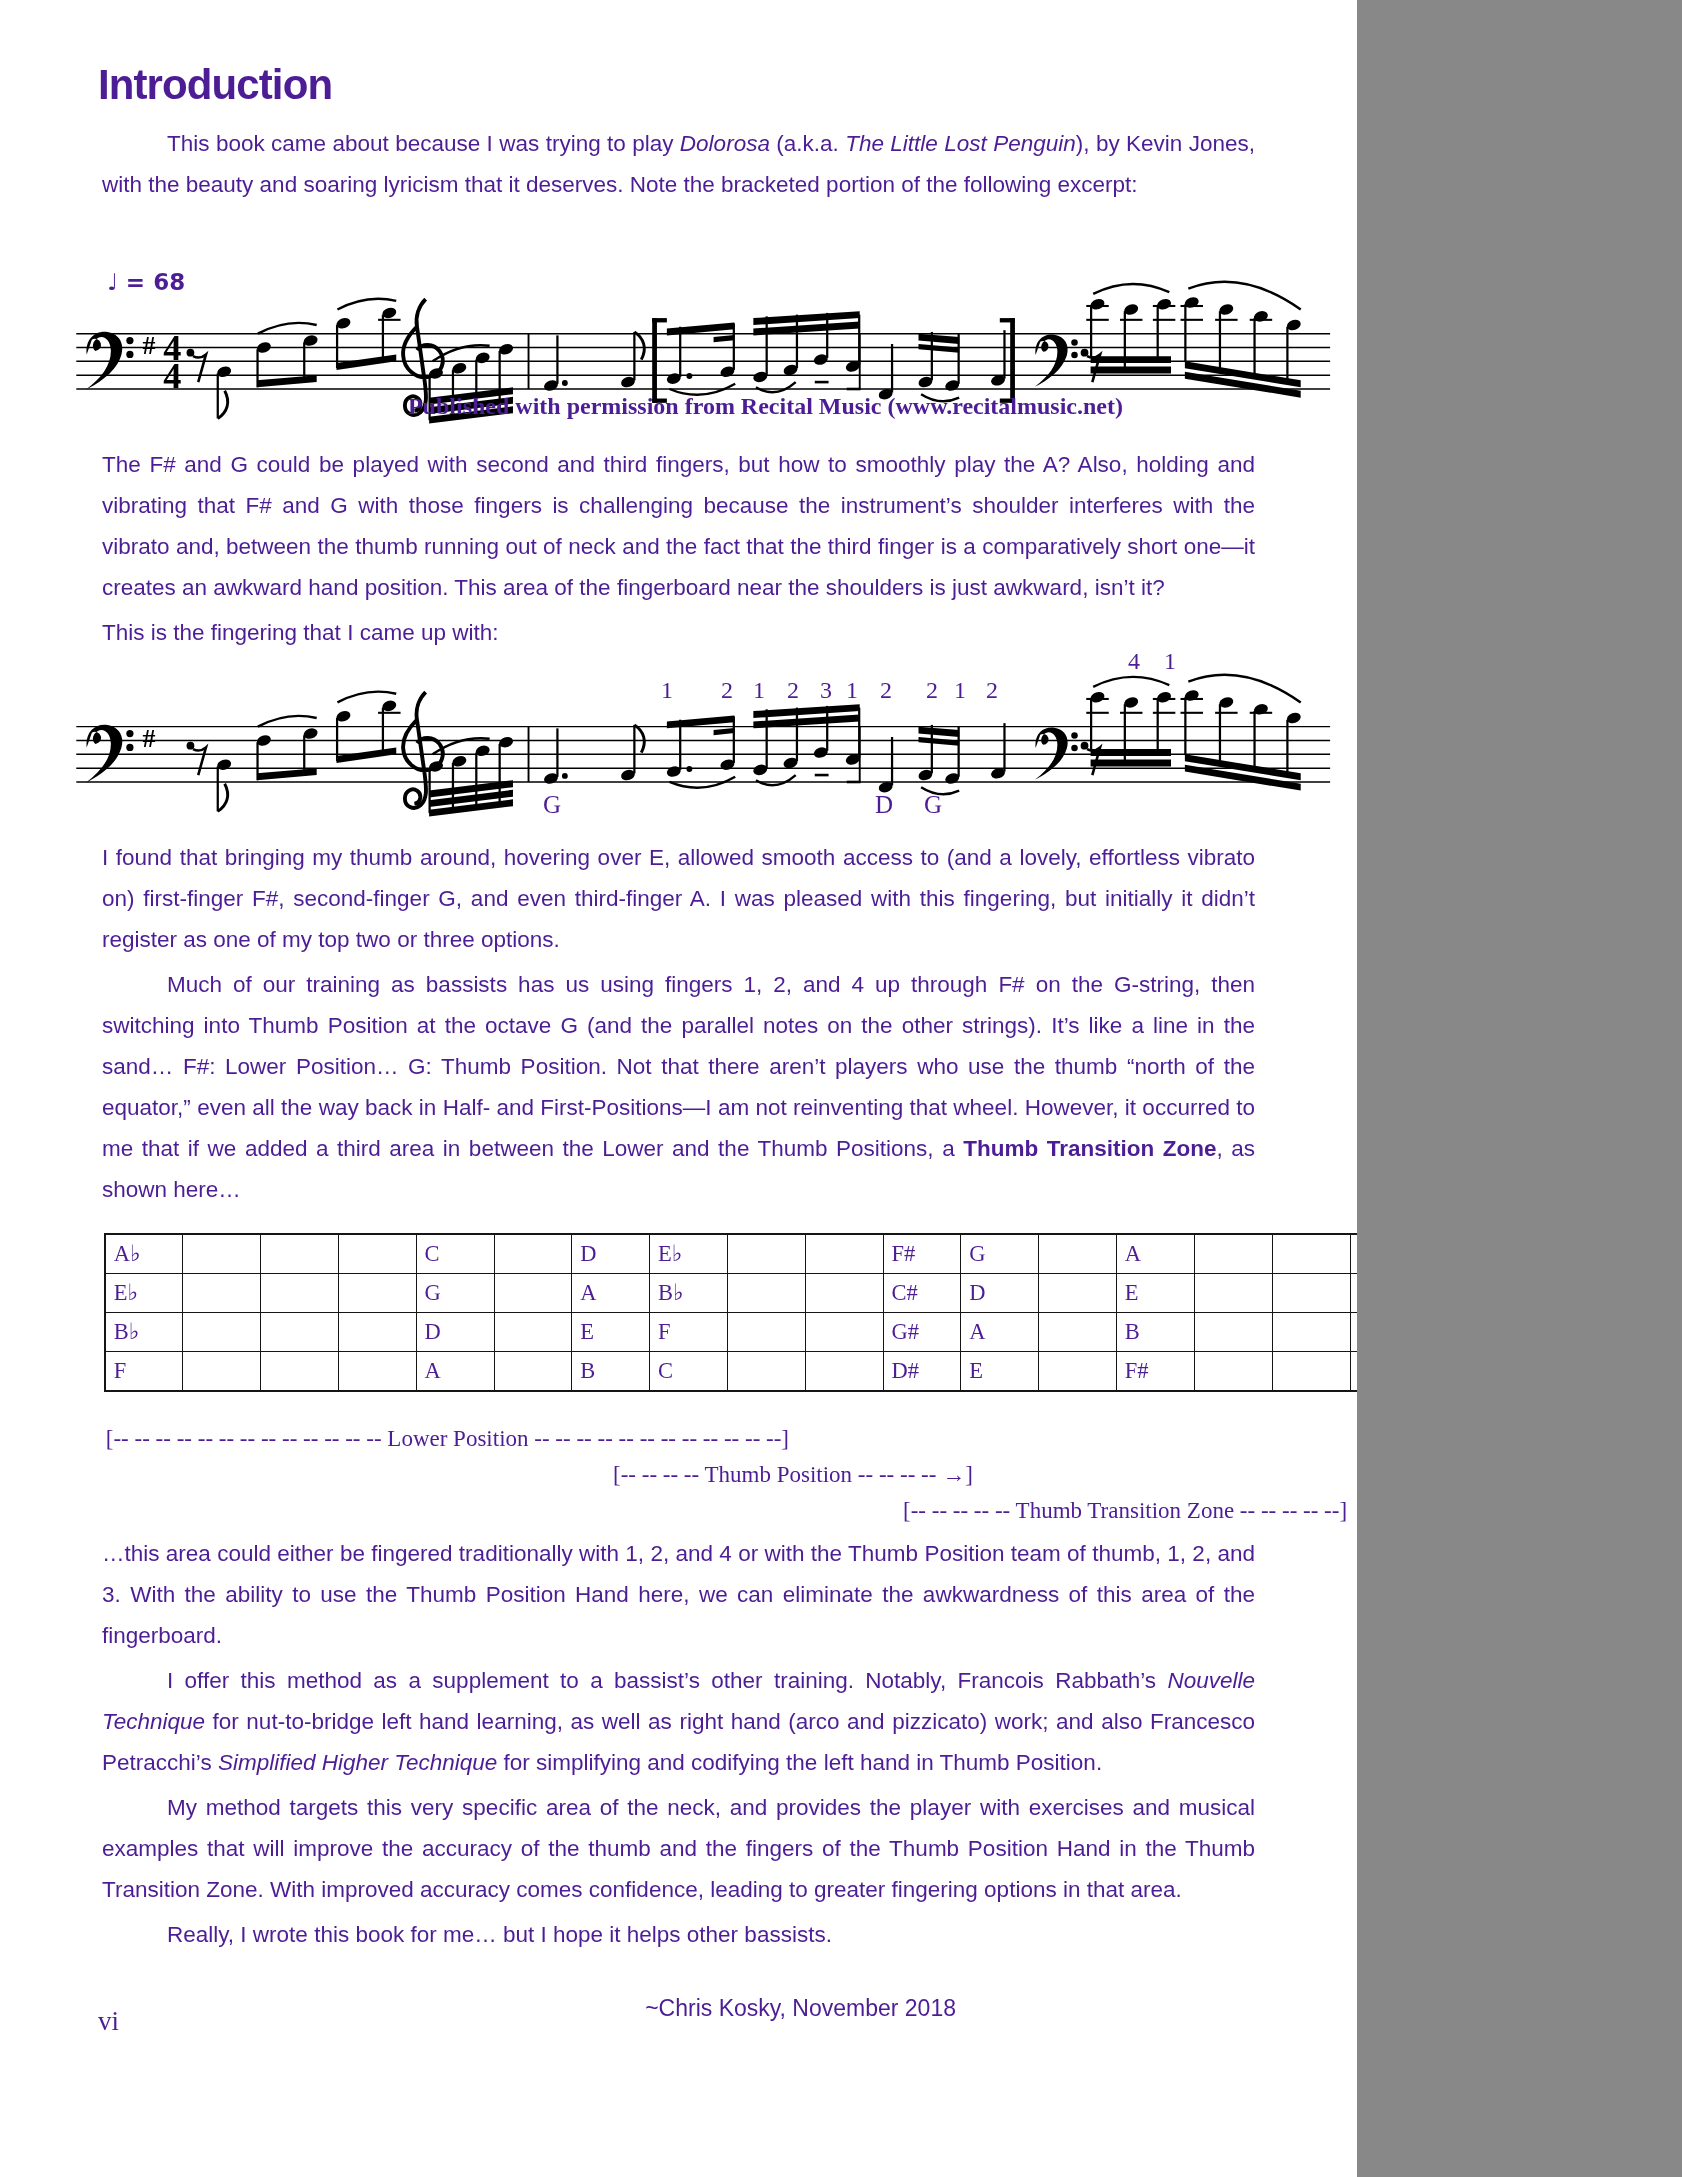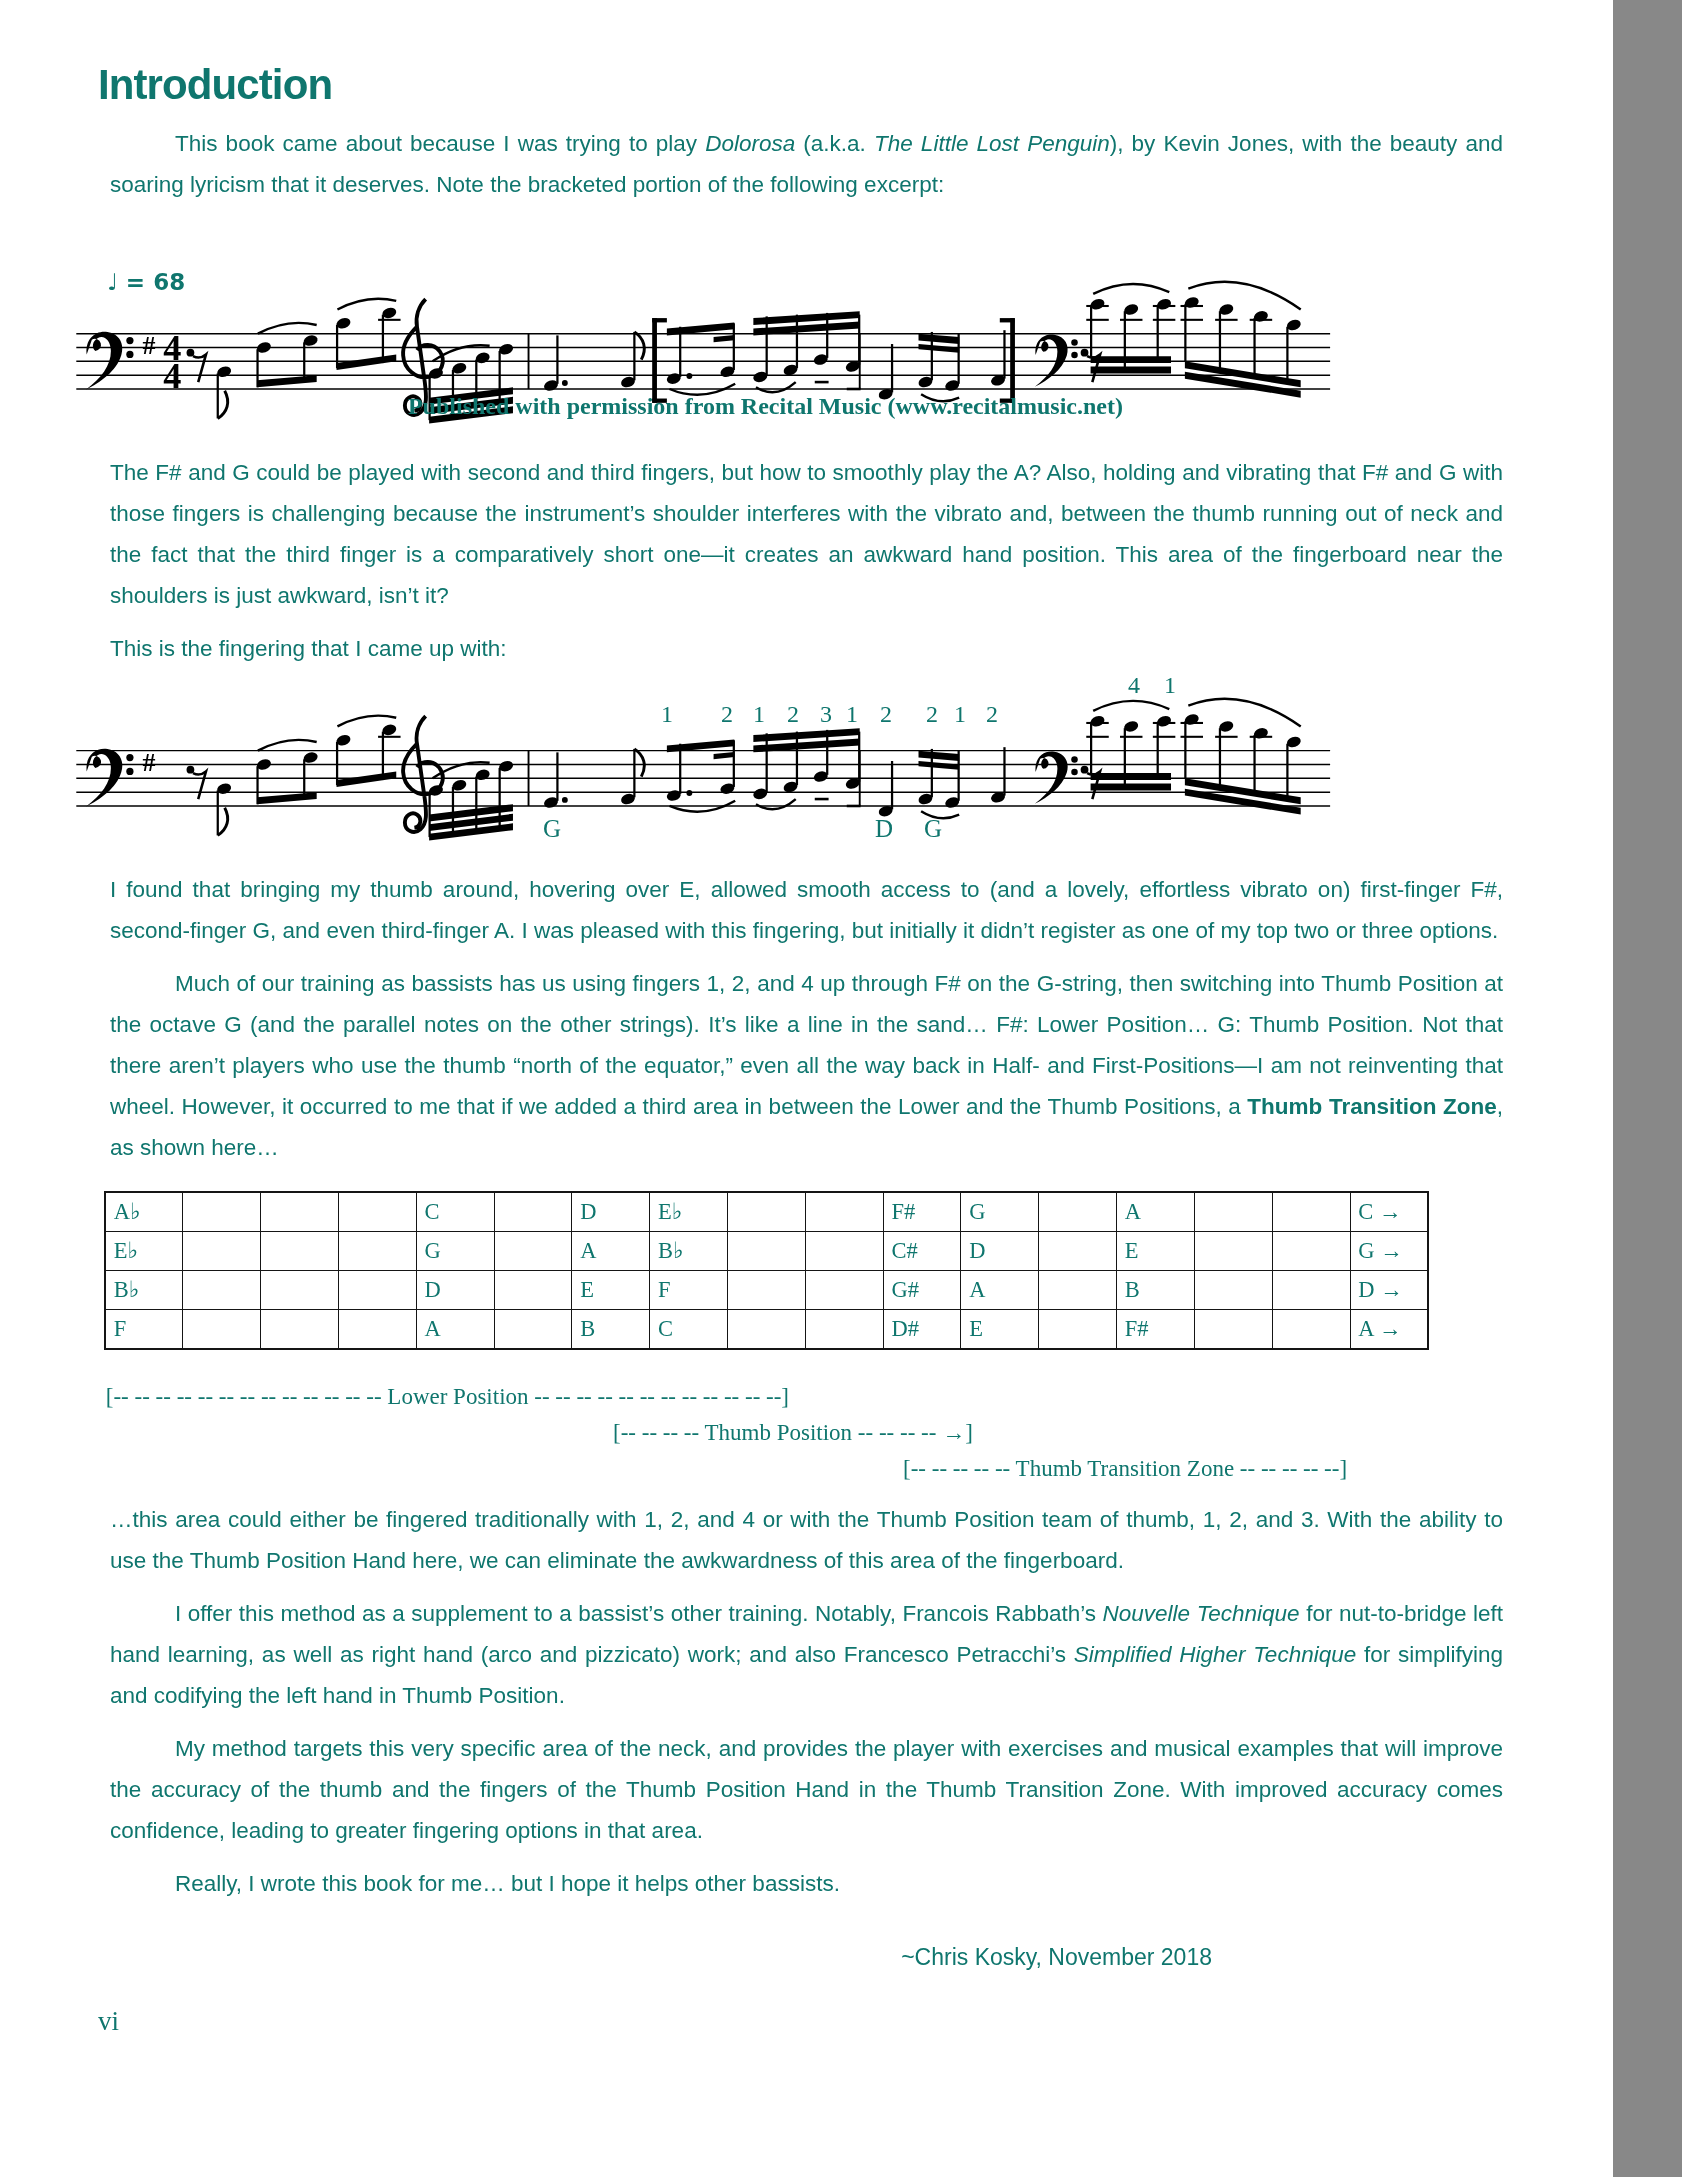"Introduction" .page { color: #0f766e -> #4c1d95; width: 1613px -> 1357px }
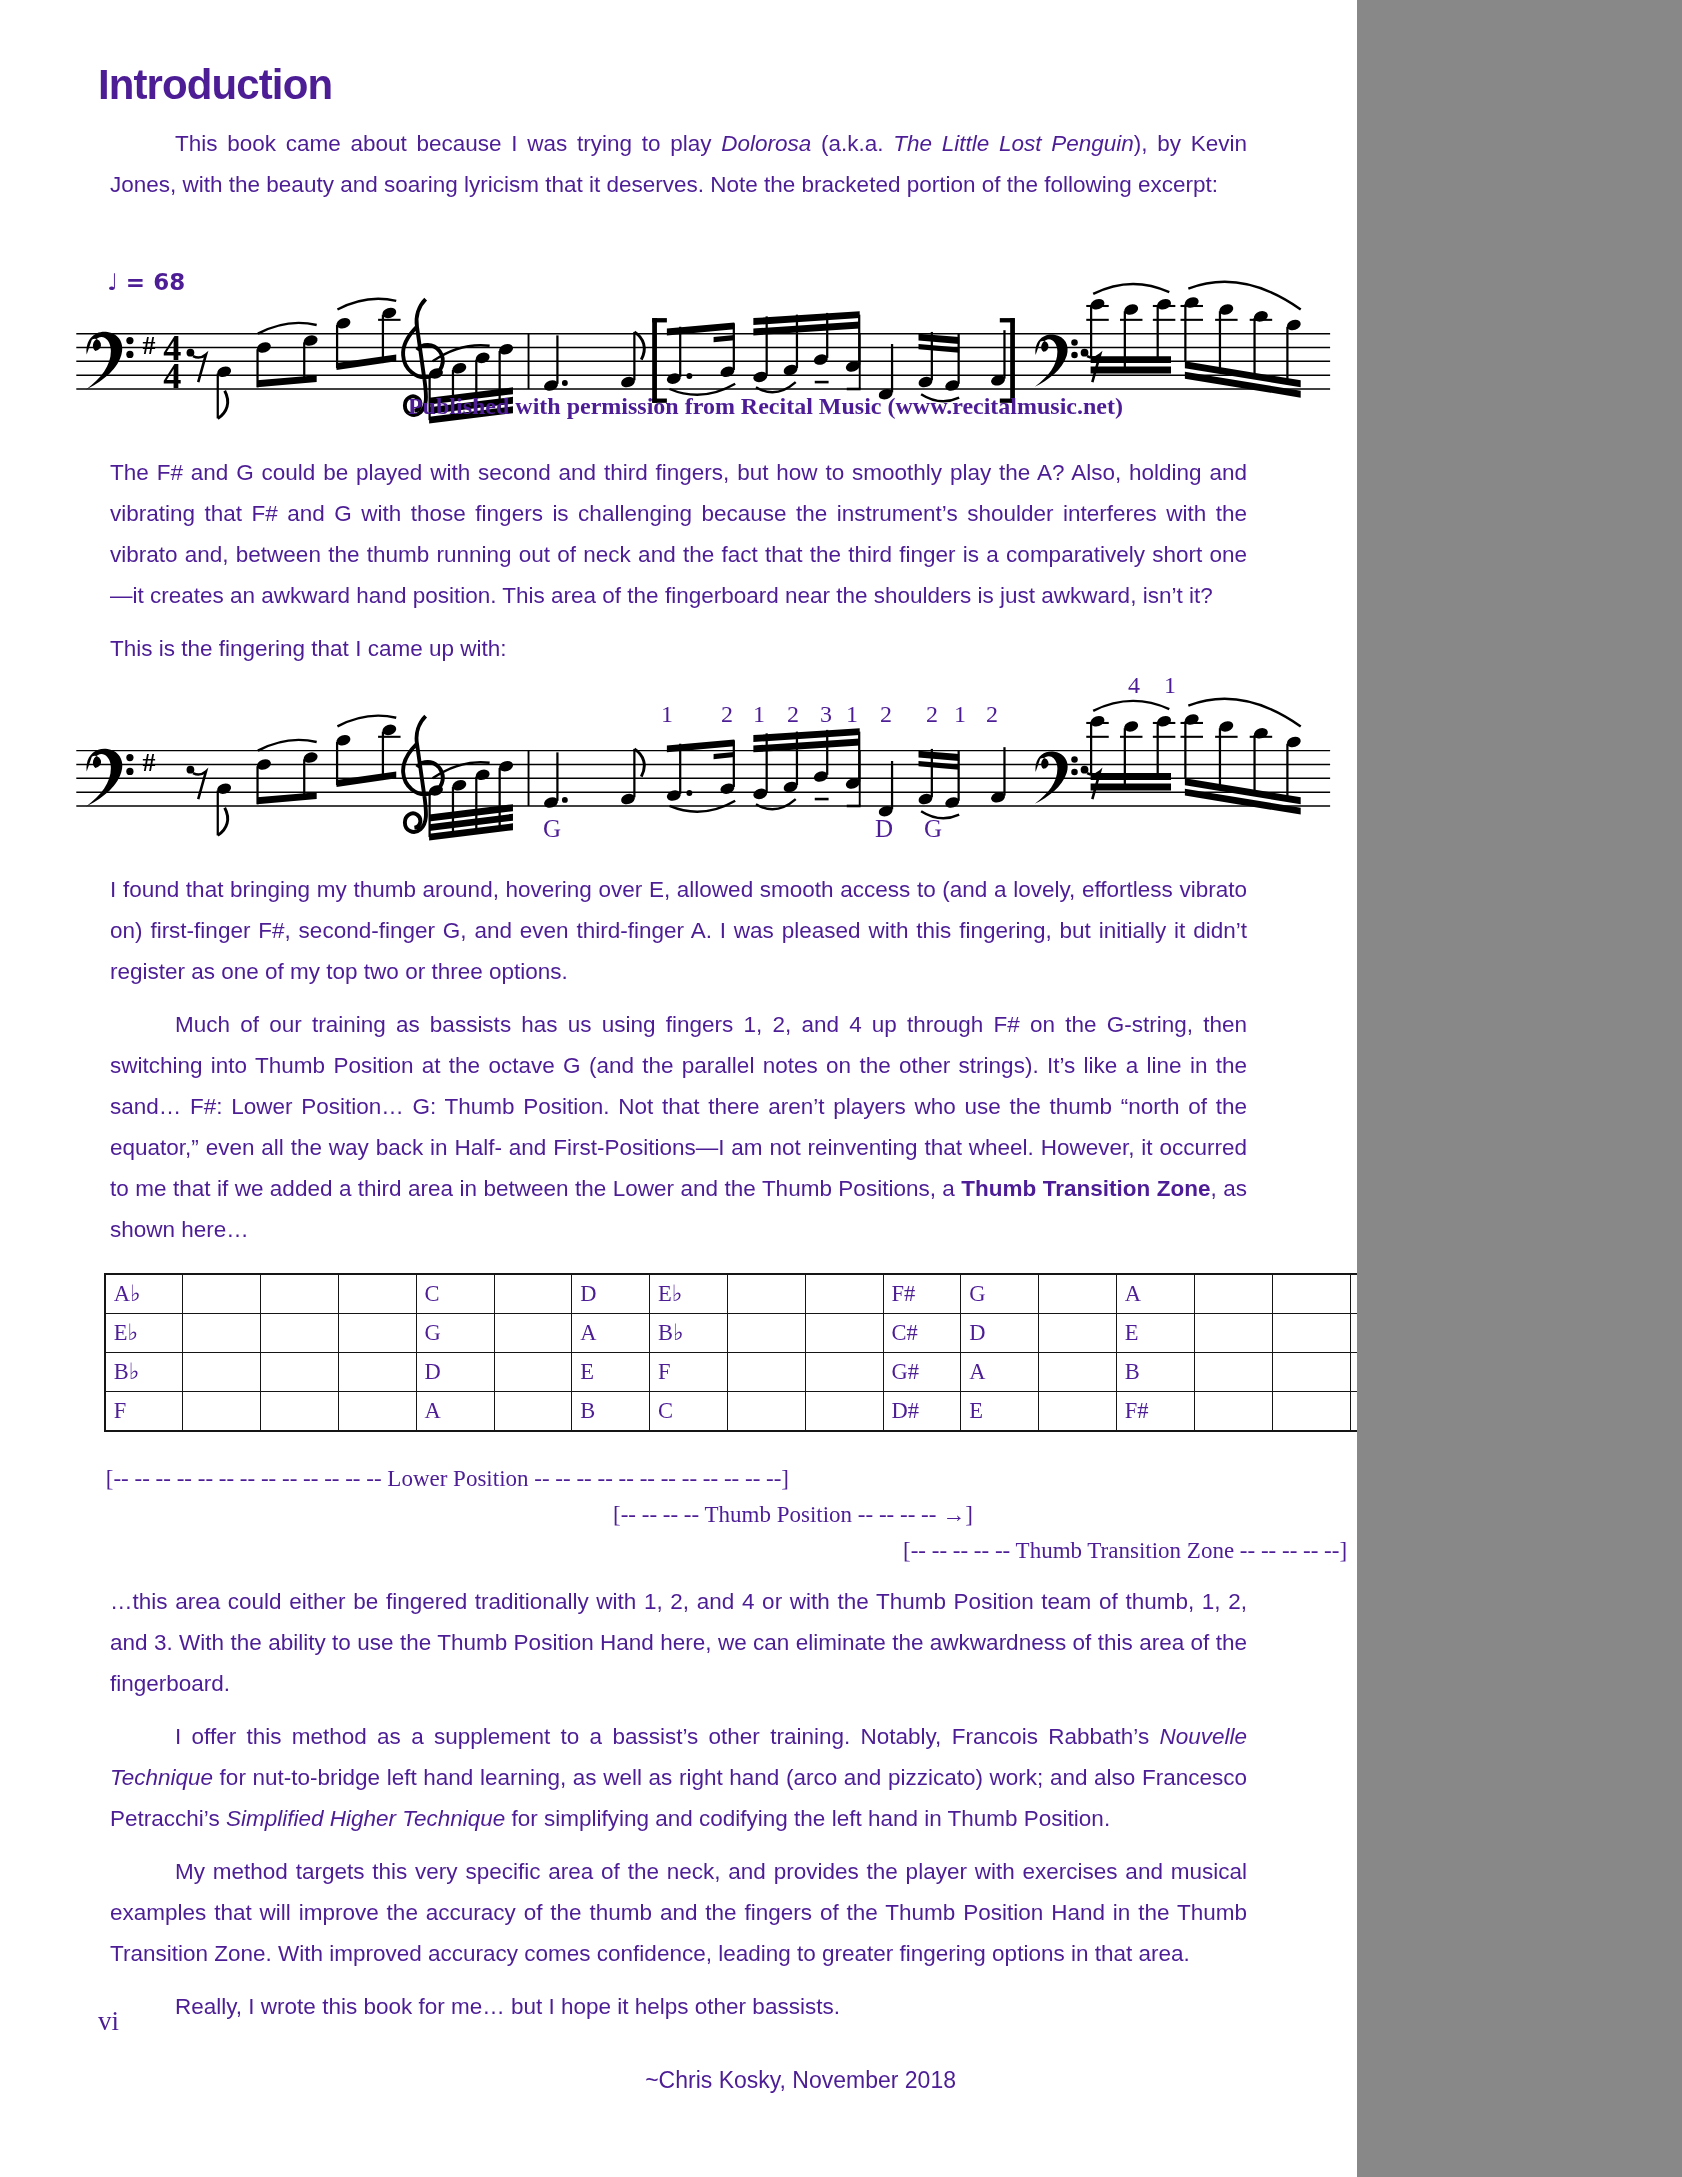"This book came about because" p.body { margin: 12px -> 4px }
